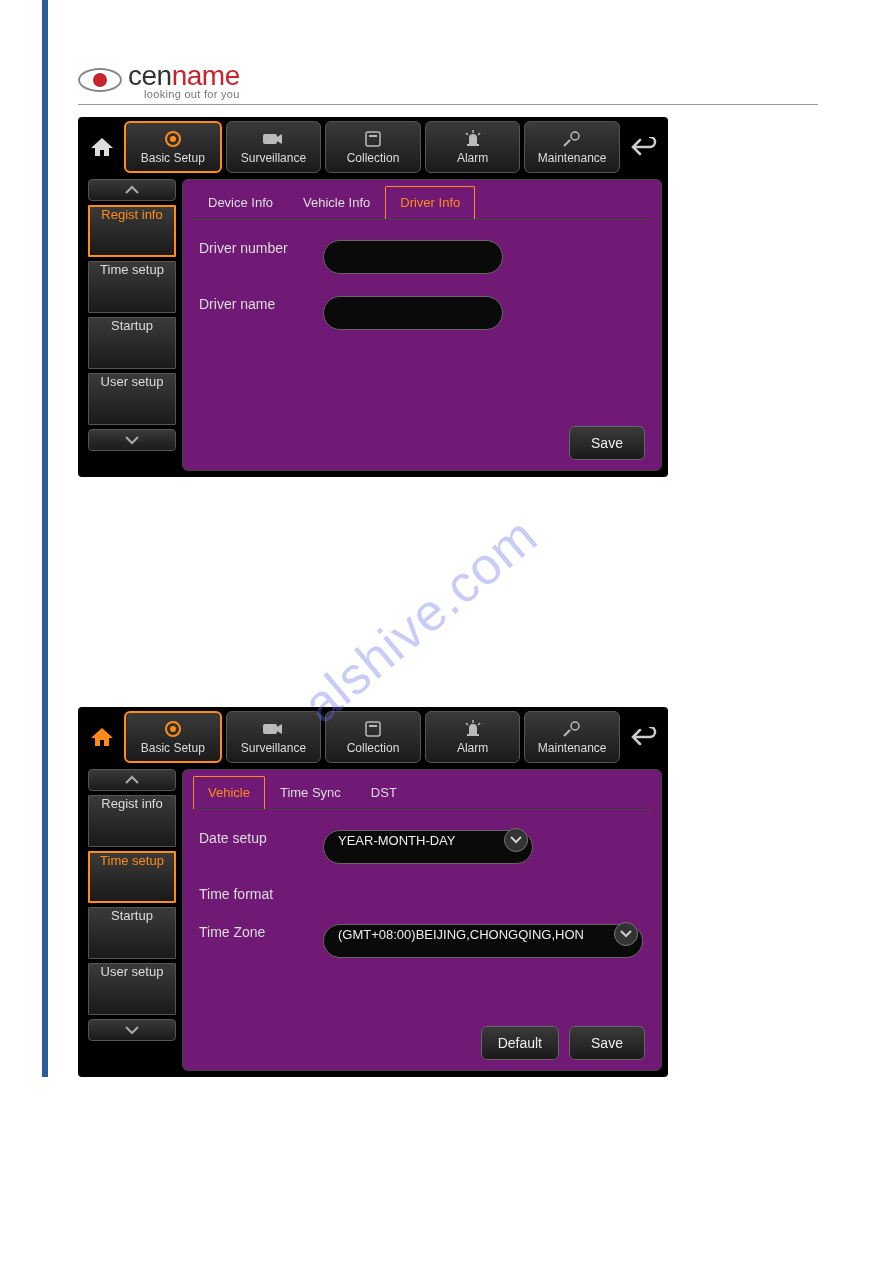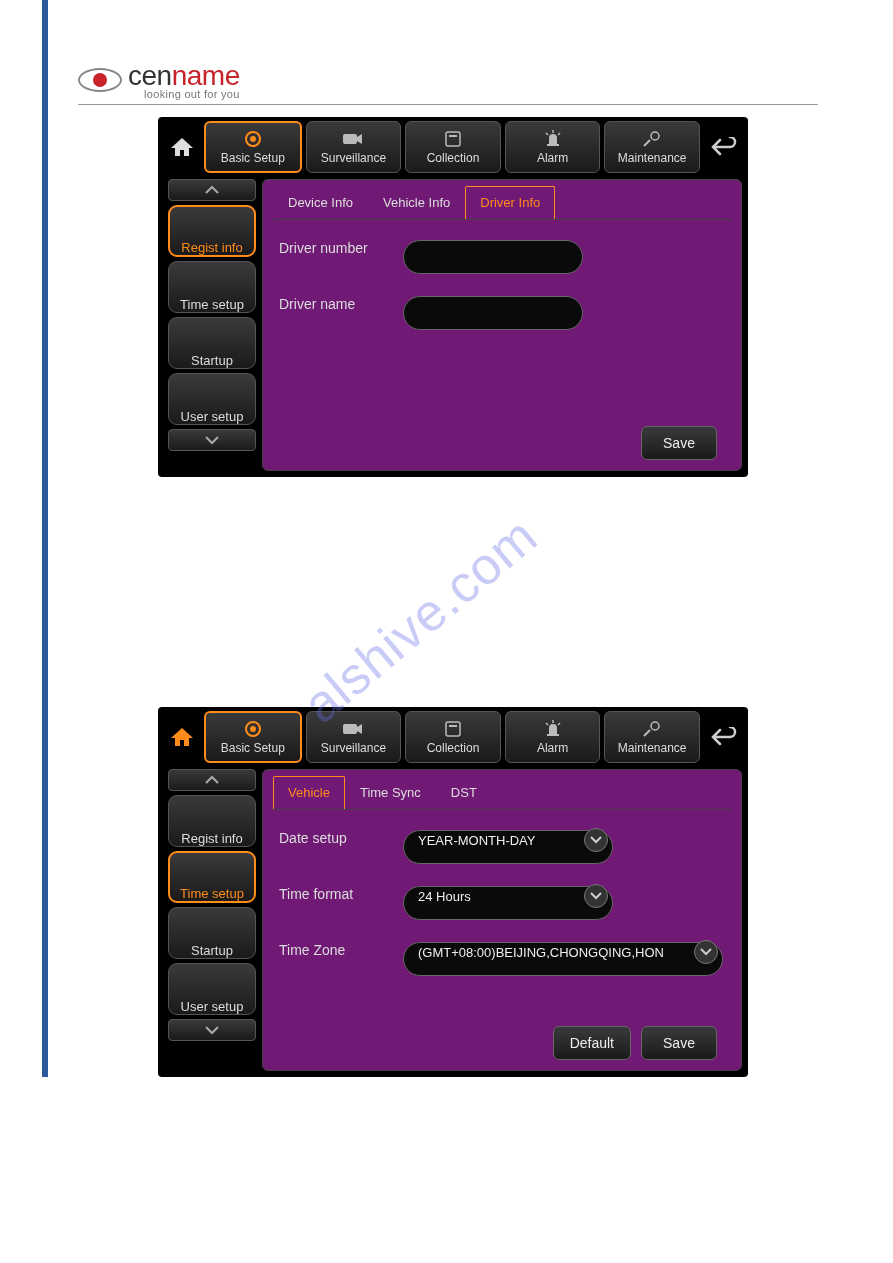"Basic Setup" .device-screen { margin-left: 80px -> none }
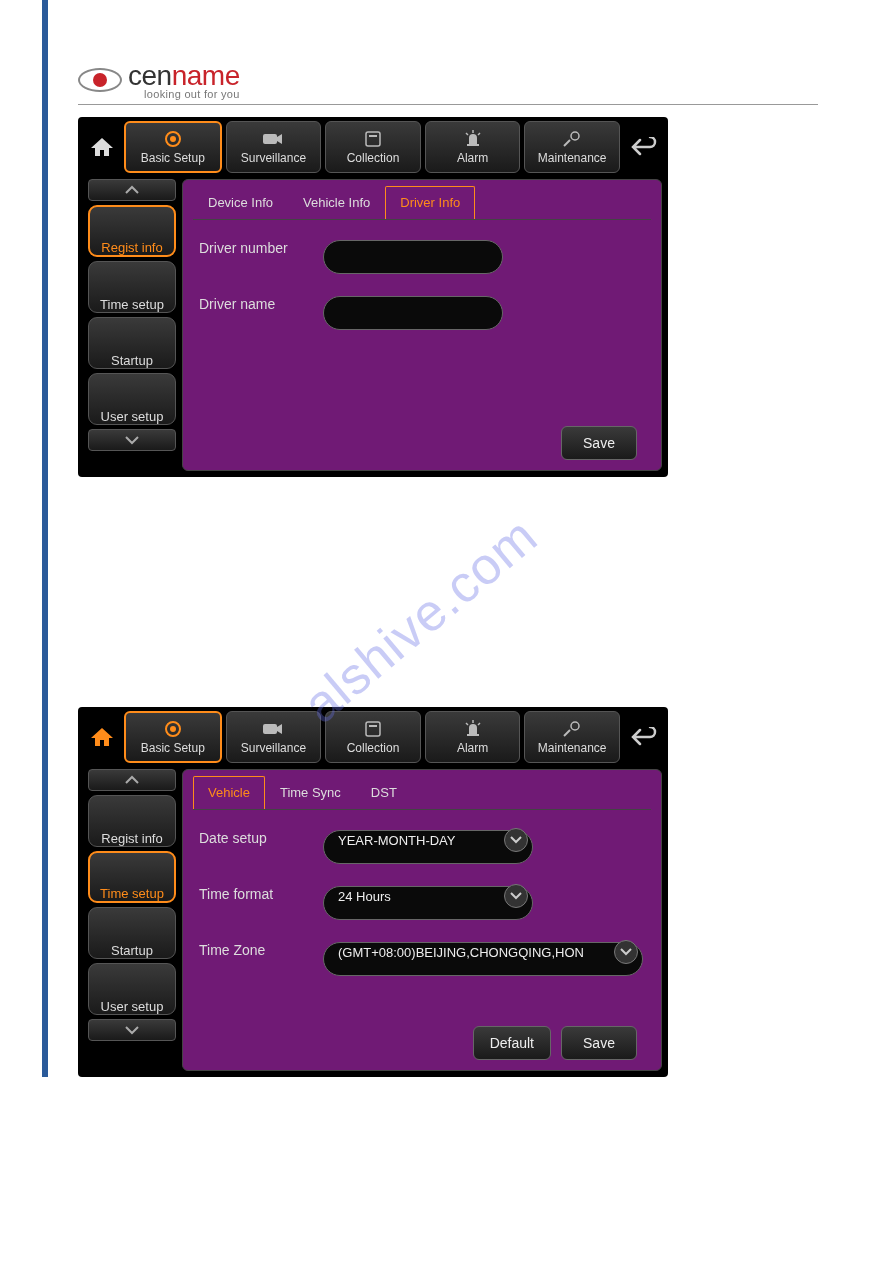"Regist info" .side-item { align-items: flex-end -> flex-start; border-radius: 9px -> 1px }
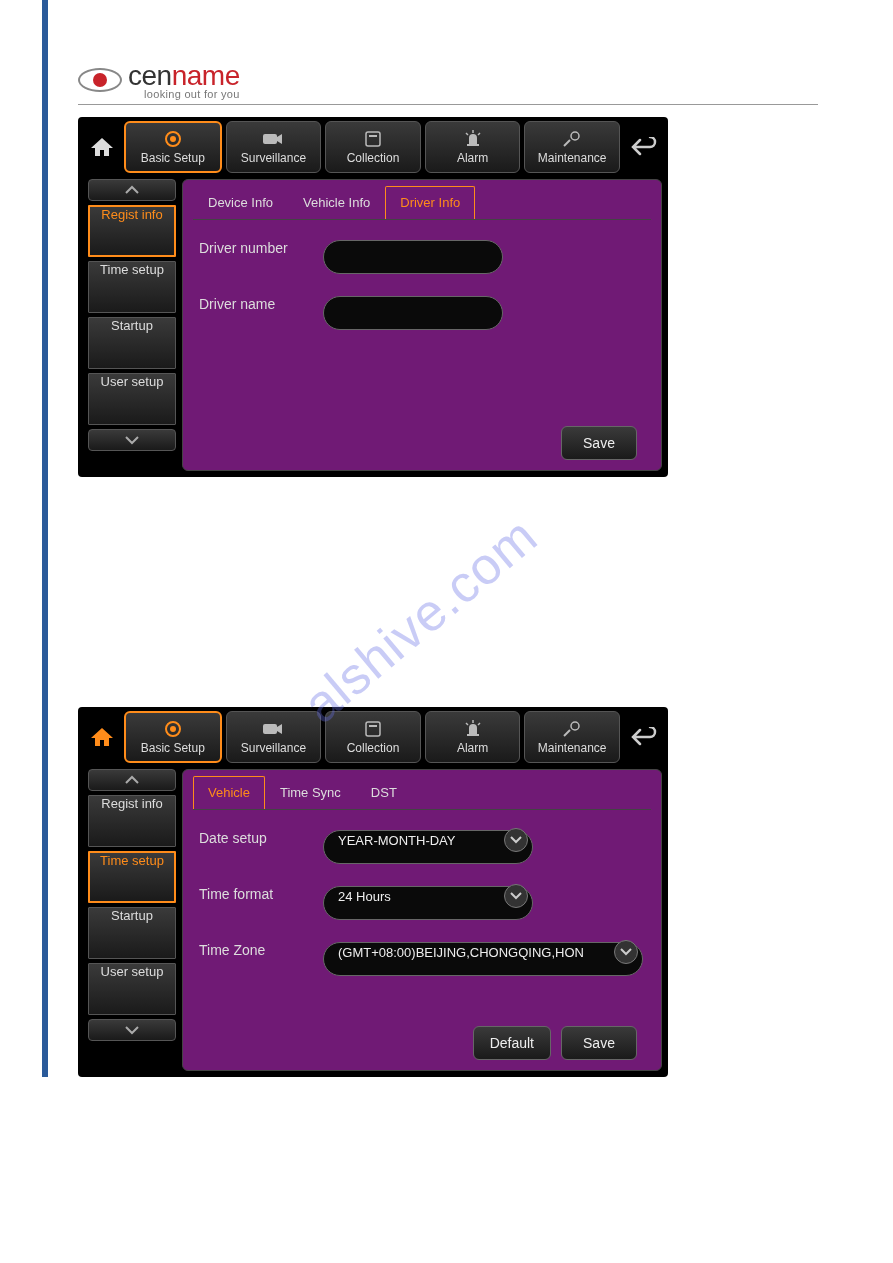"Save" .footer-btns { right: 24px -> 16px }
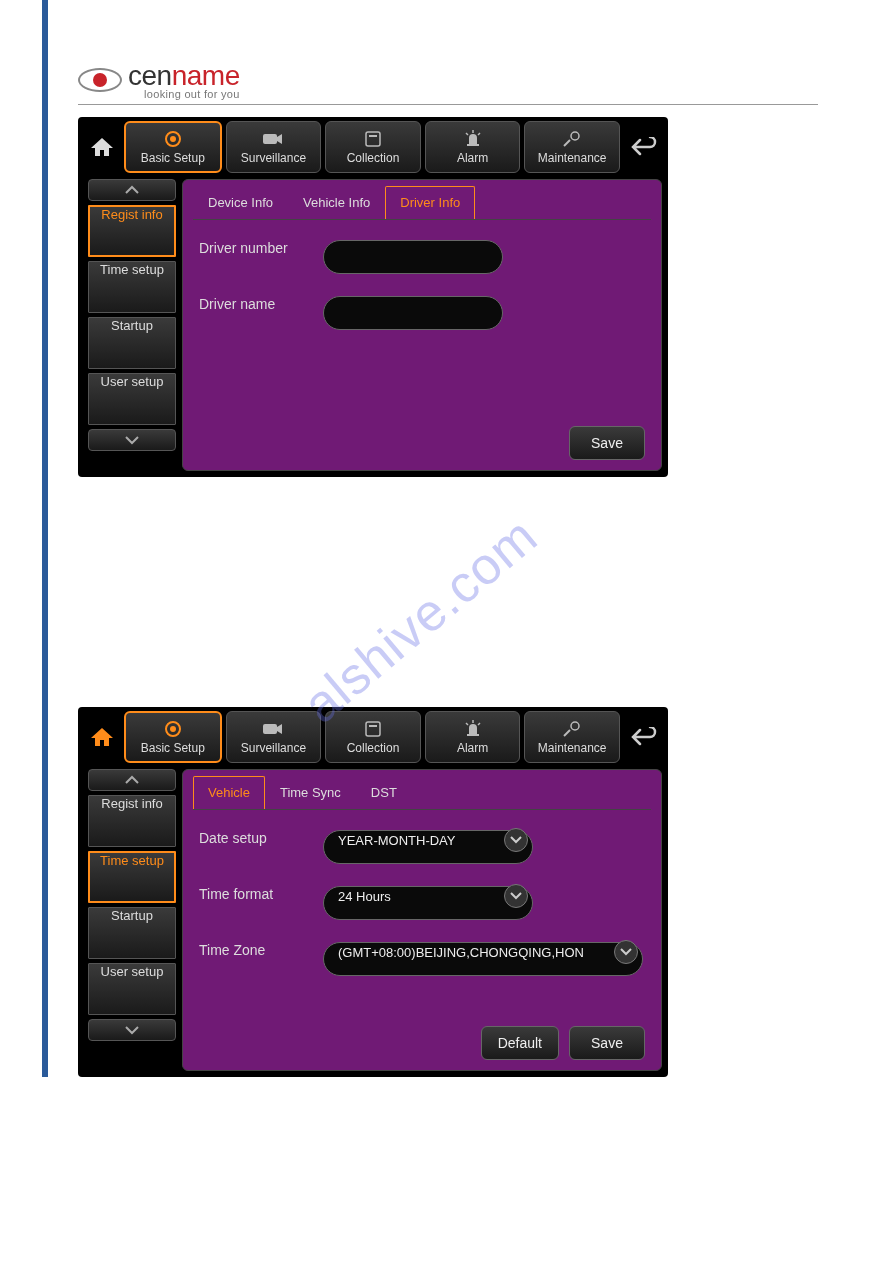"24 Hours" div.form-select { html: <div> <span>24 Hours</span> <span> <svg> <path></path> </svg> </span> </div> -> none }
